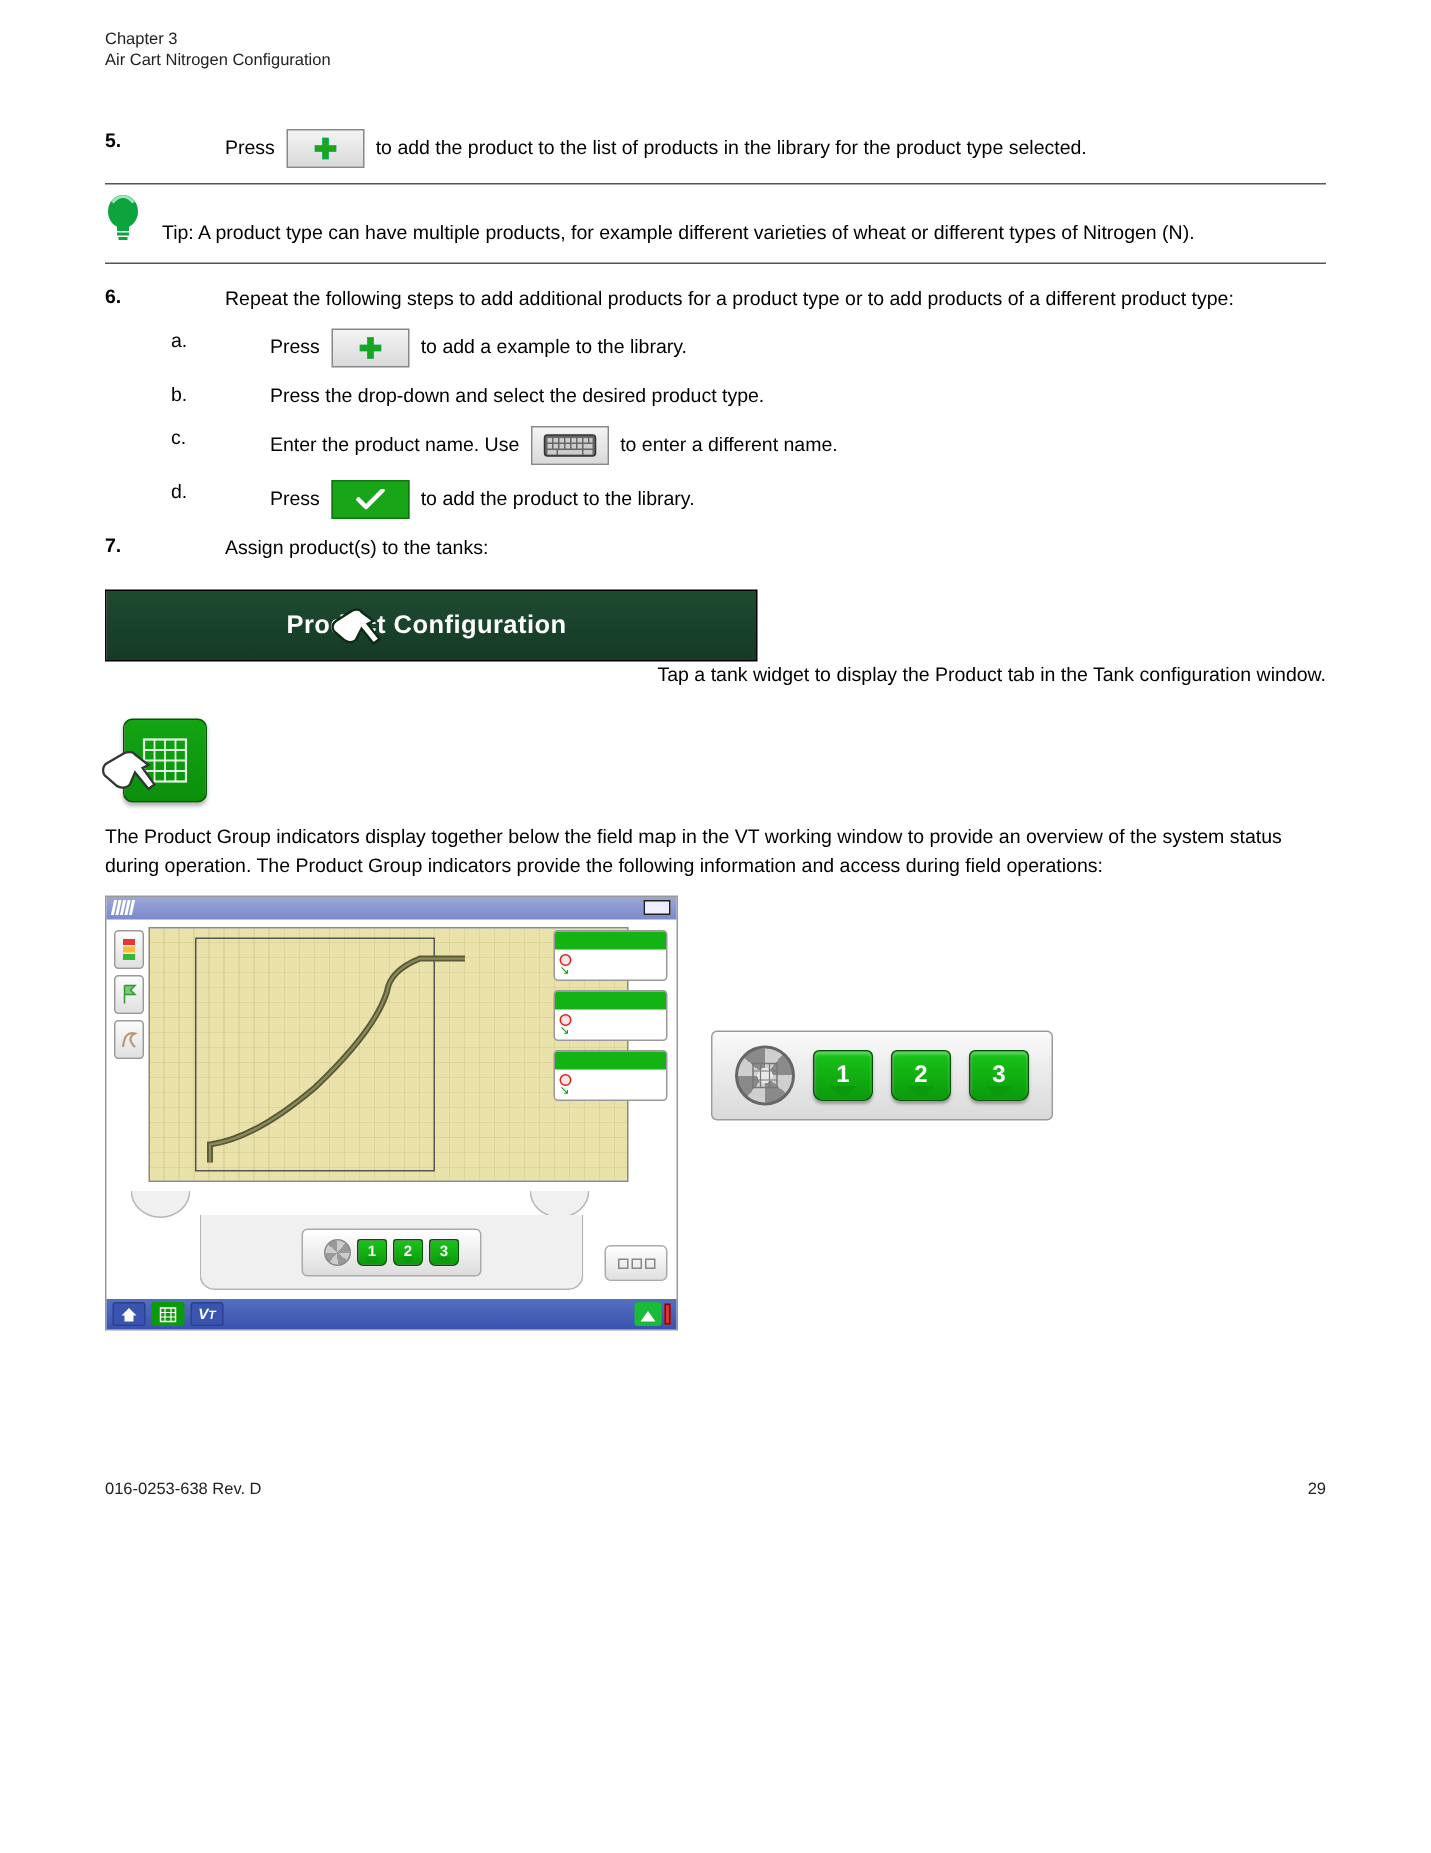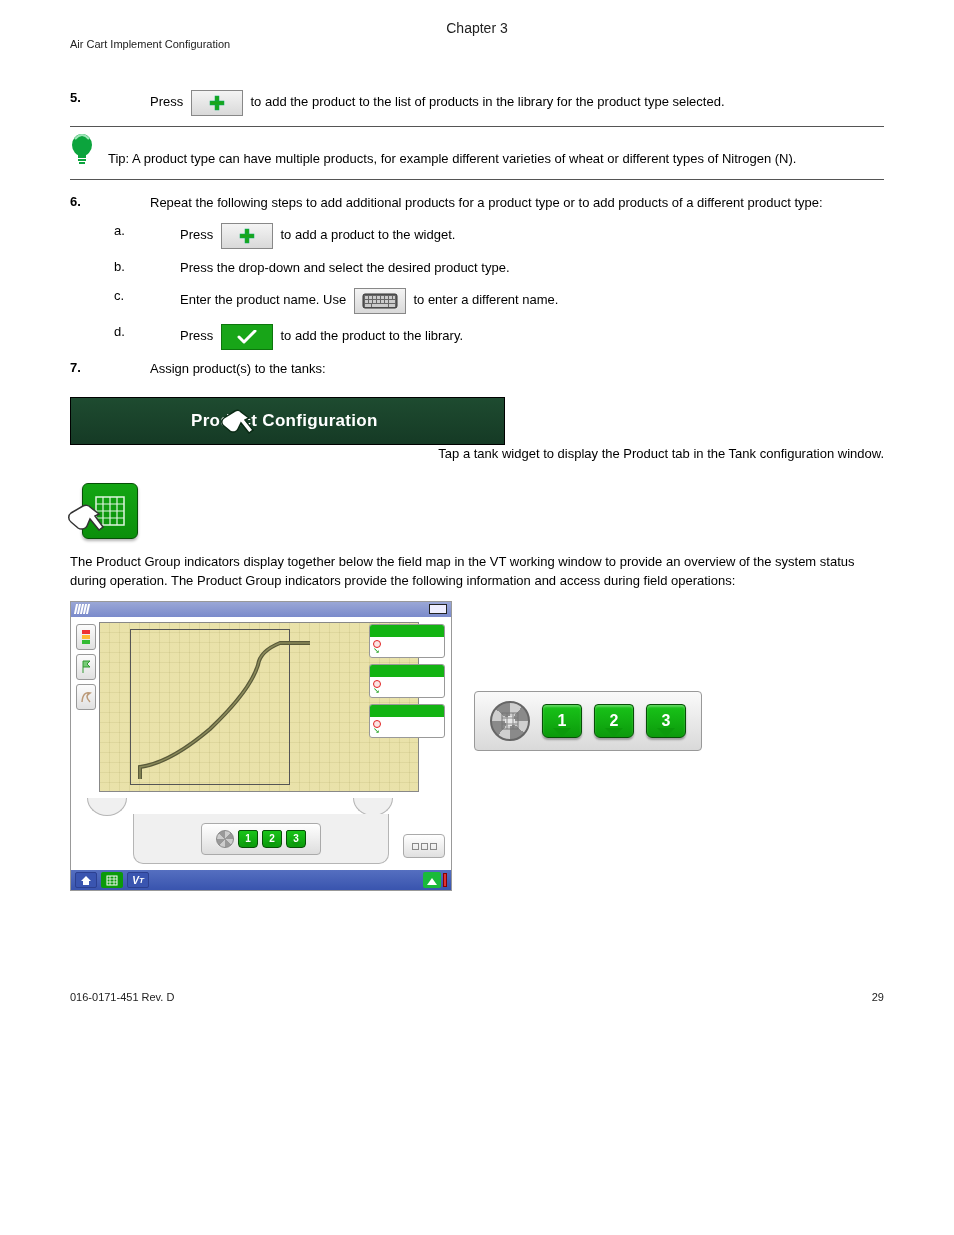"Chapter 3" .header-right { font-size: 14px -> 11px; text-align: center -> left }
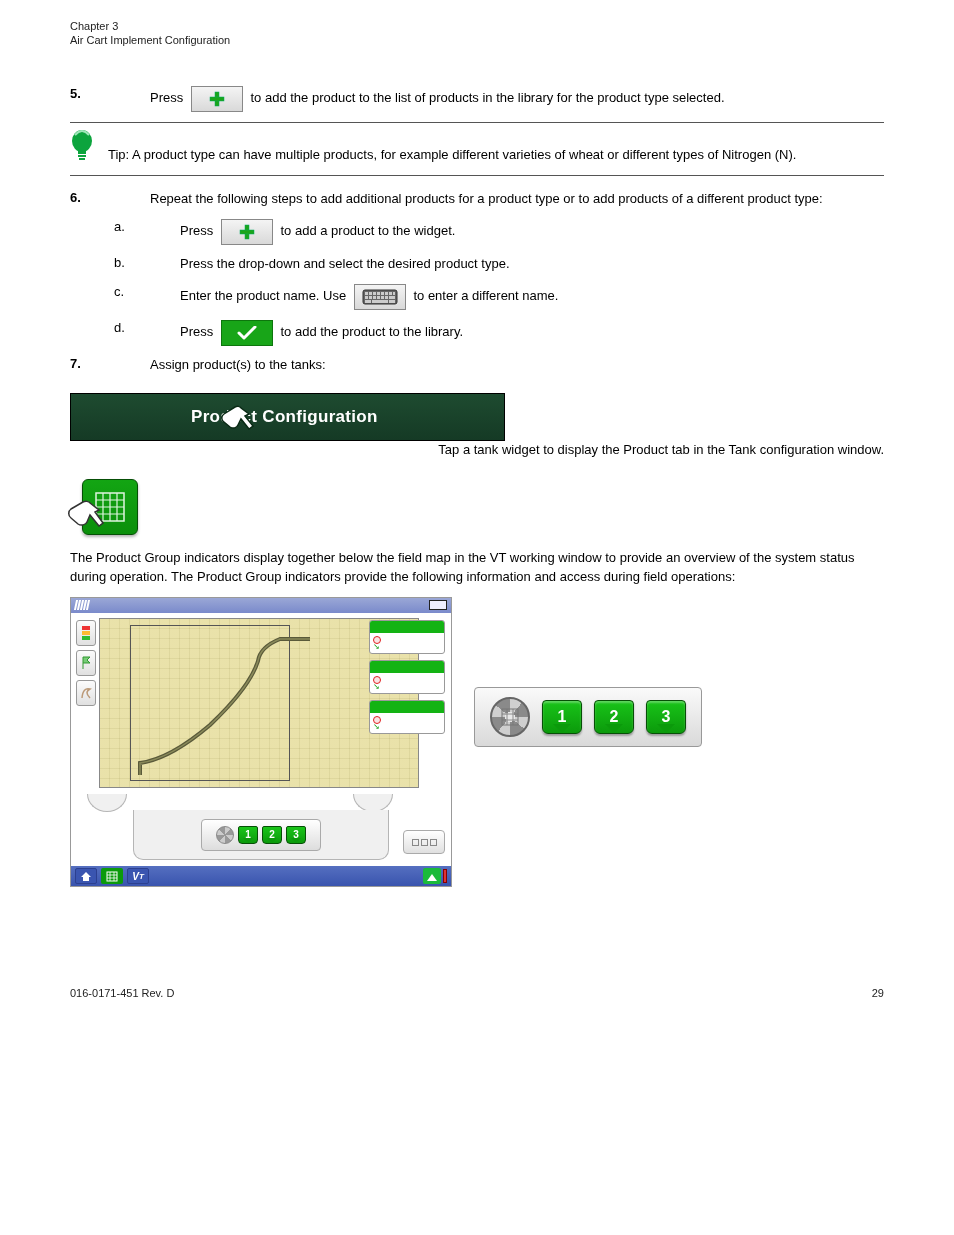"Air Cart Implement Configuration" div.header-left { text: Implement -> Nitrogen }
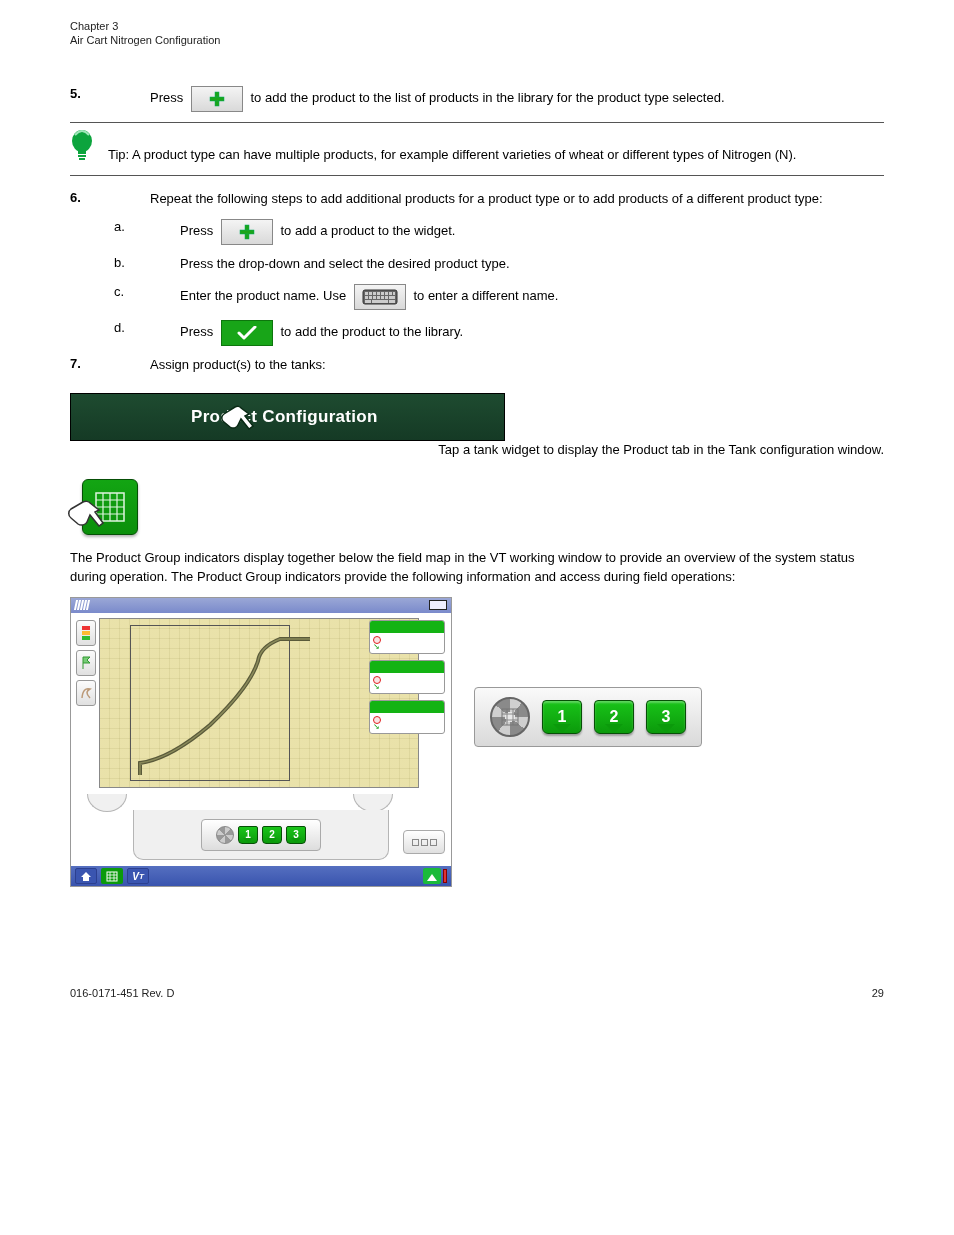"to add a product to" span { text: product to the widget -> example to the library }
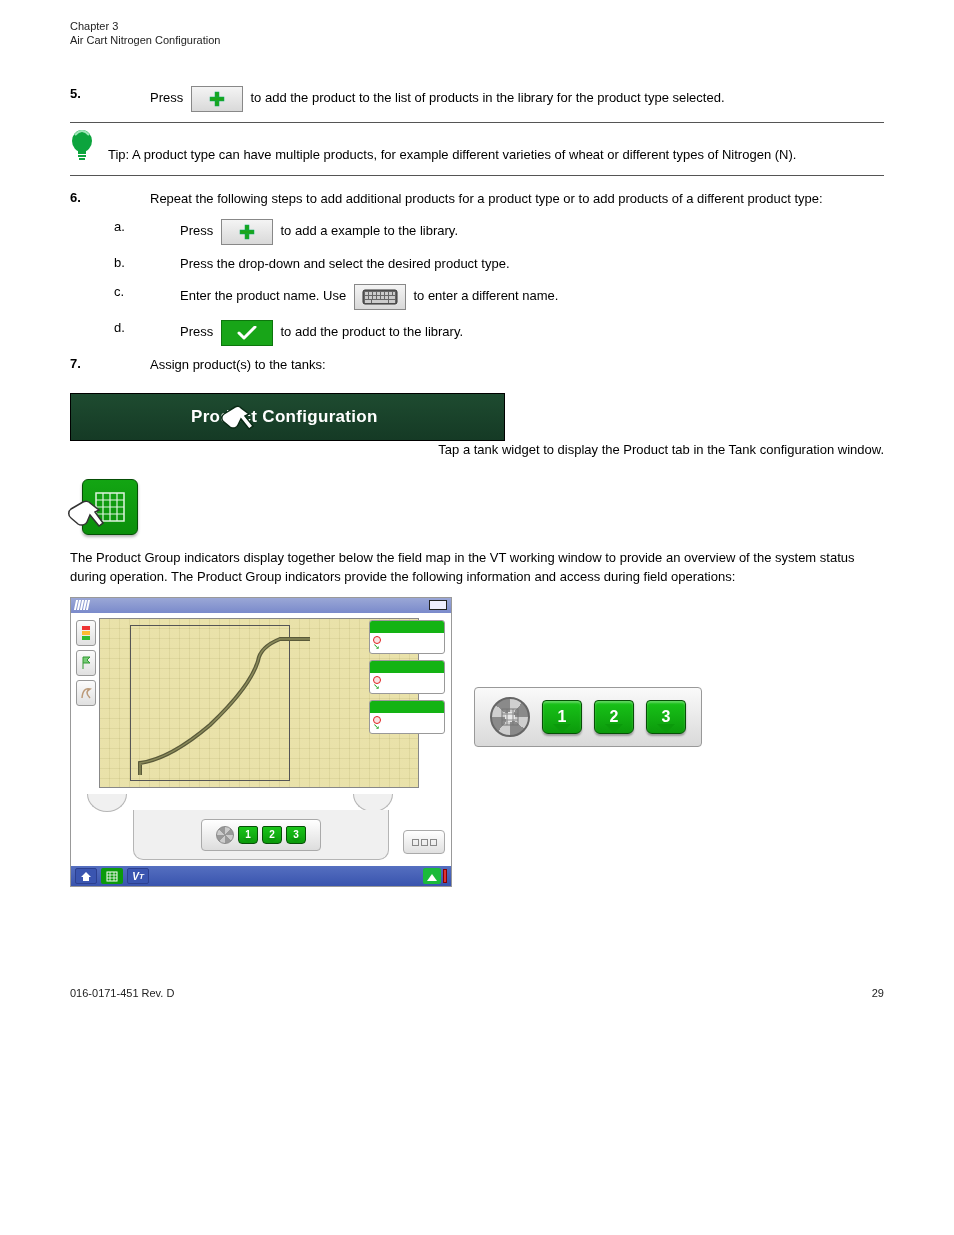"016-0171-451 Rev. D" span { text: 016-0171-451 -> 016-0253-638 }
